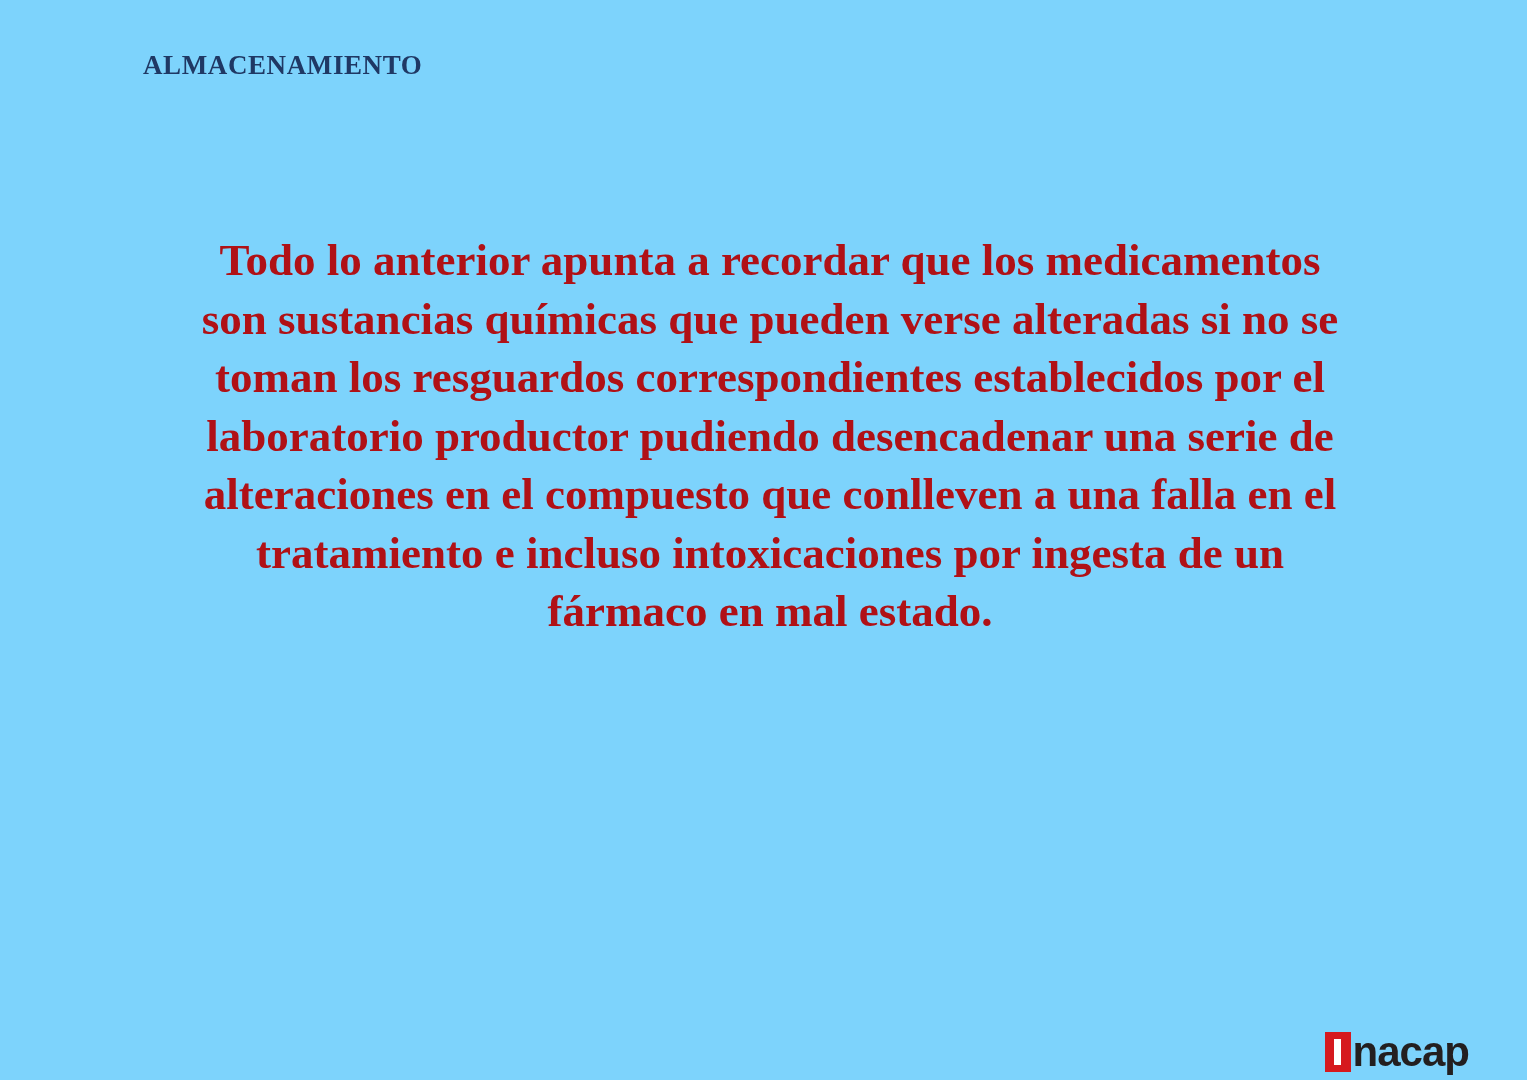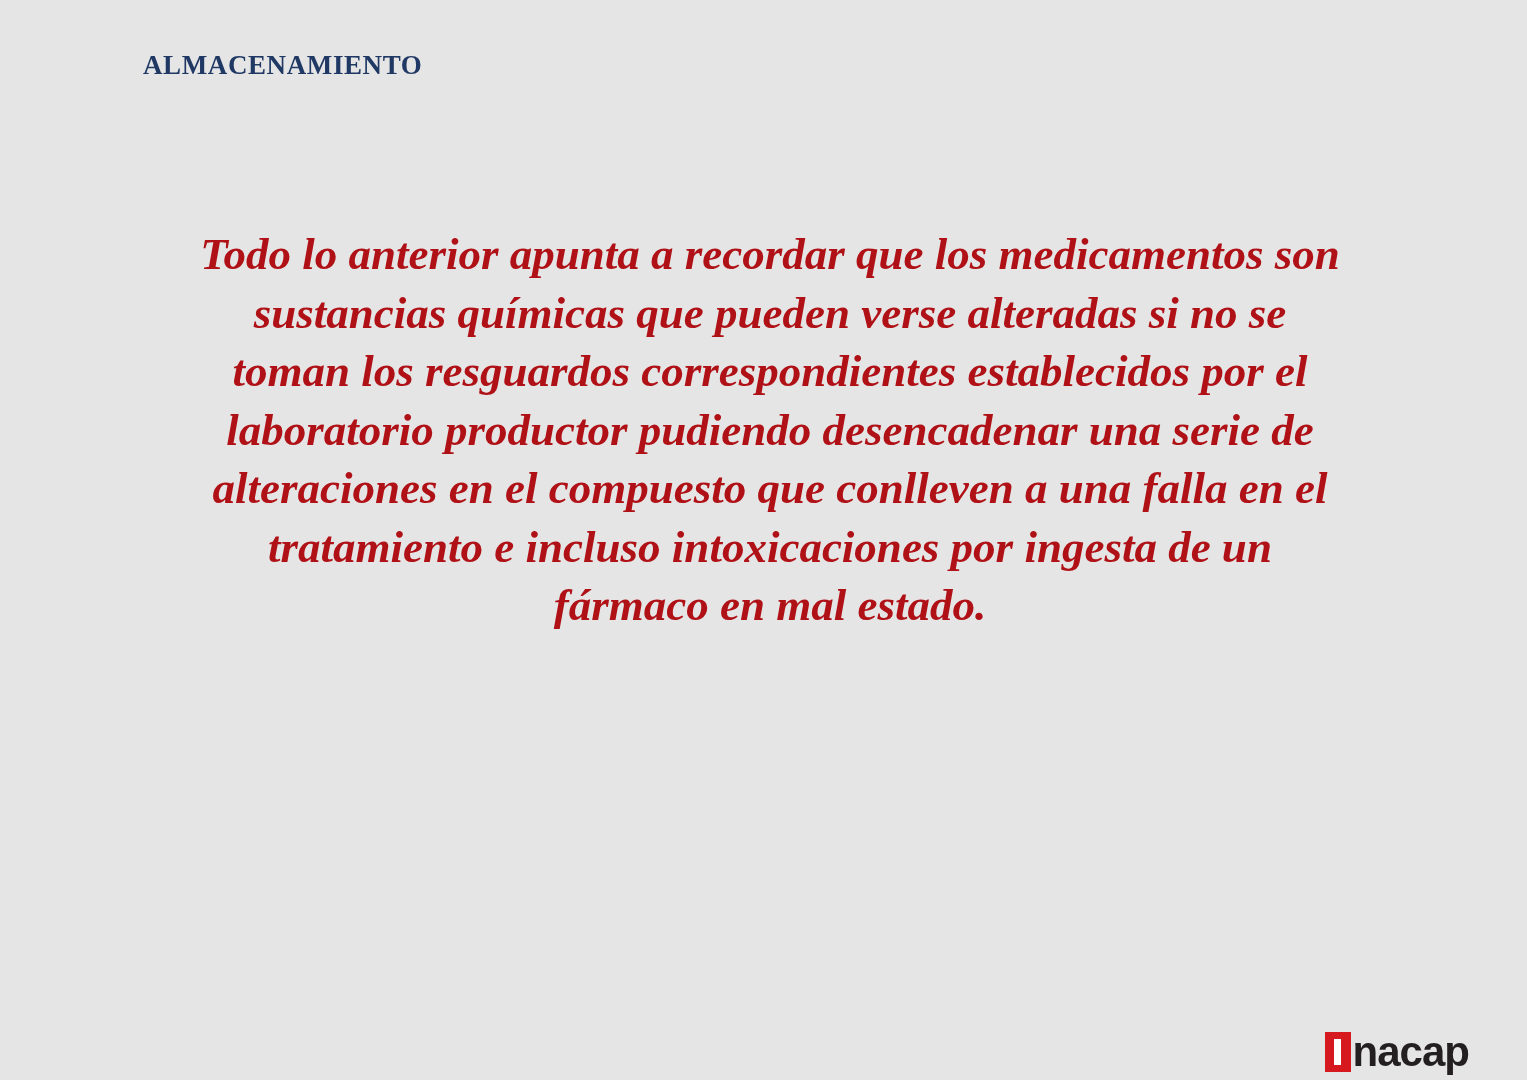"ALMACENAMIENTO" .slide { background: #e5e5e5 -> #7dd3fc }
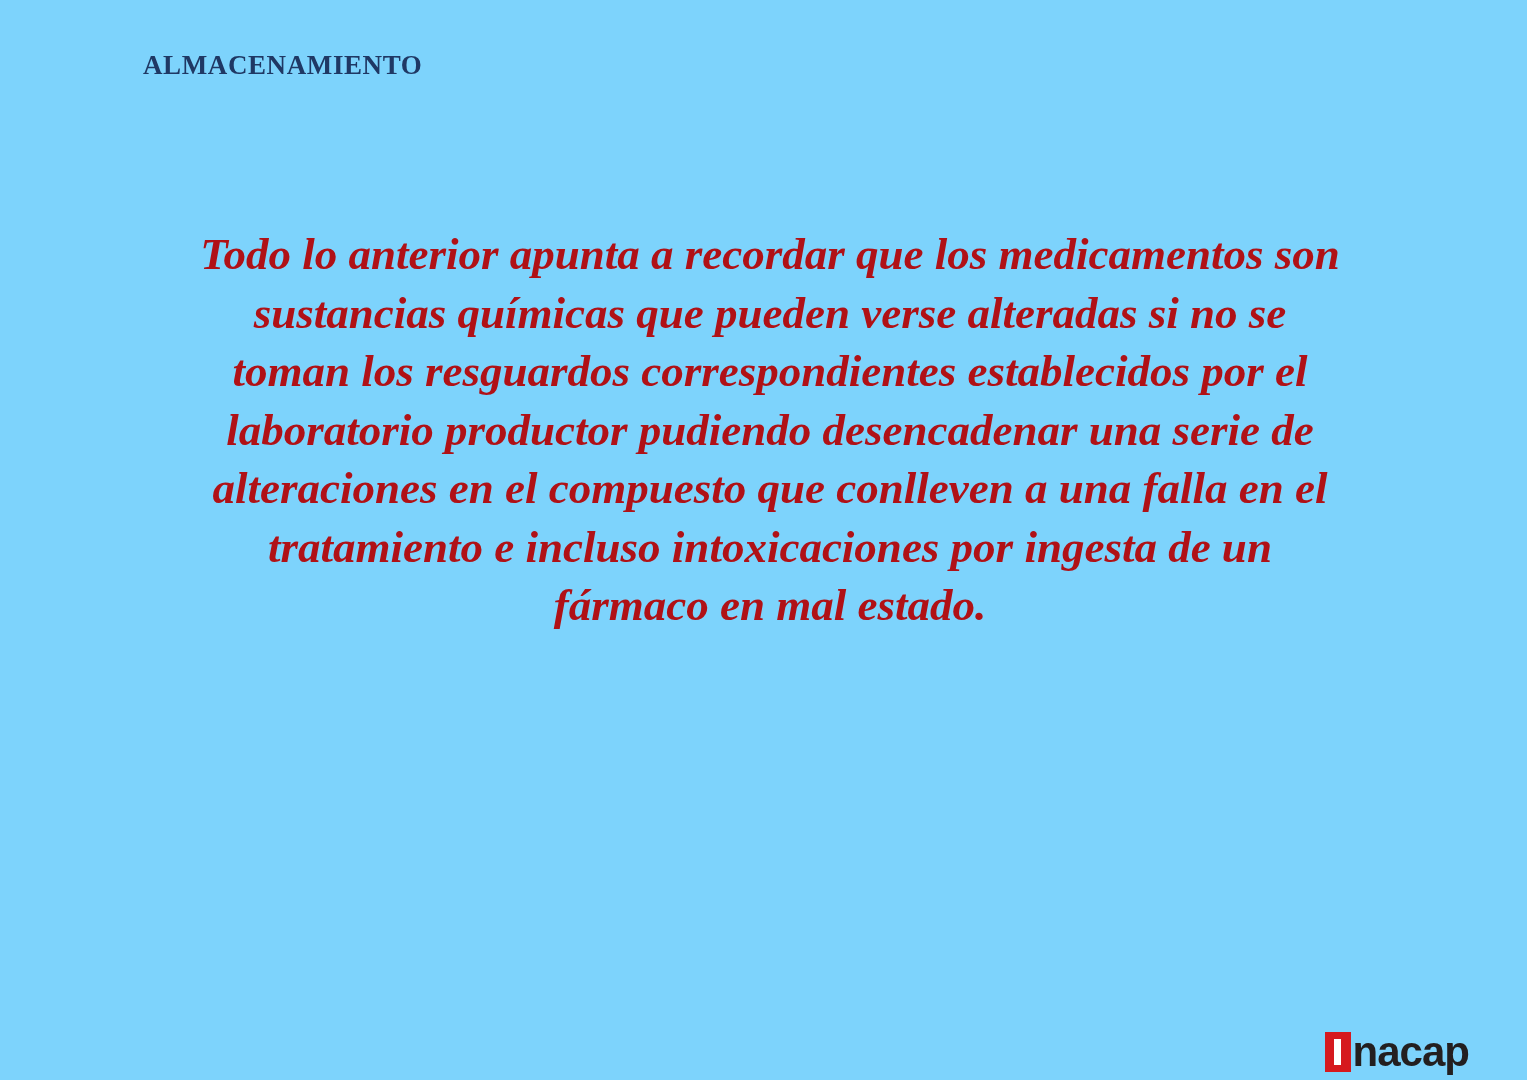"Todo lo anterior apunta a" .body-text { font-style: italic -> none; margin: 10px -> 16px }
